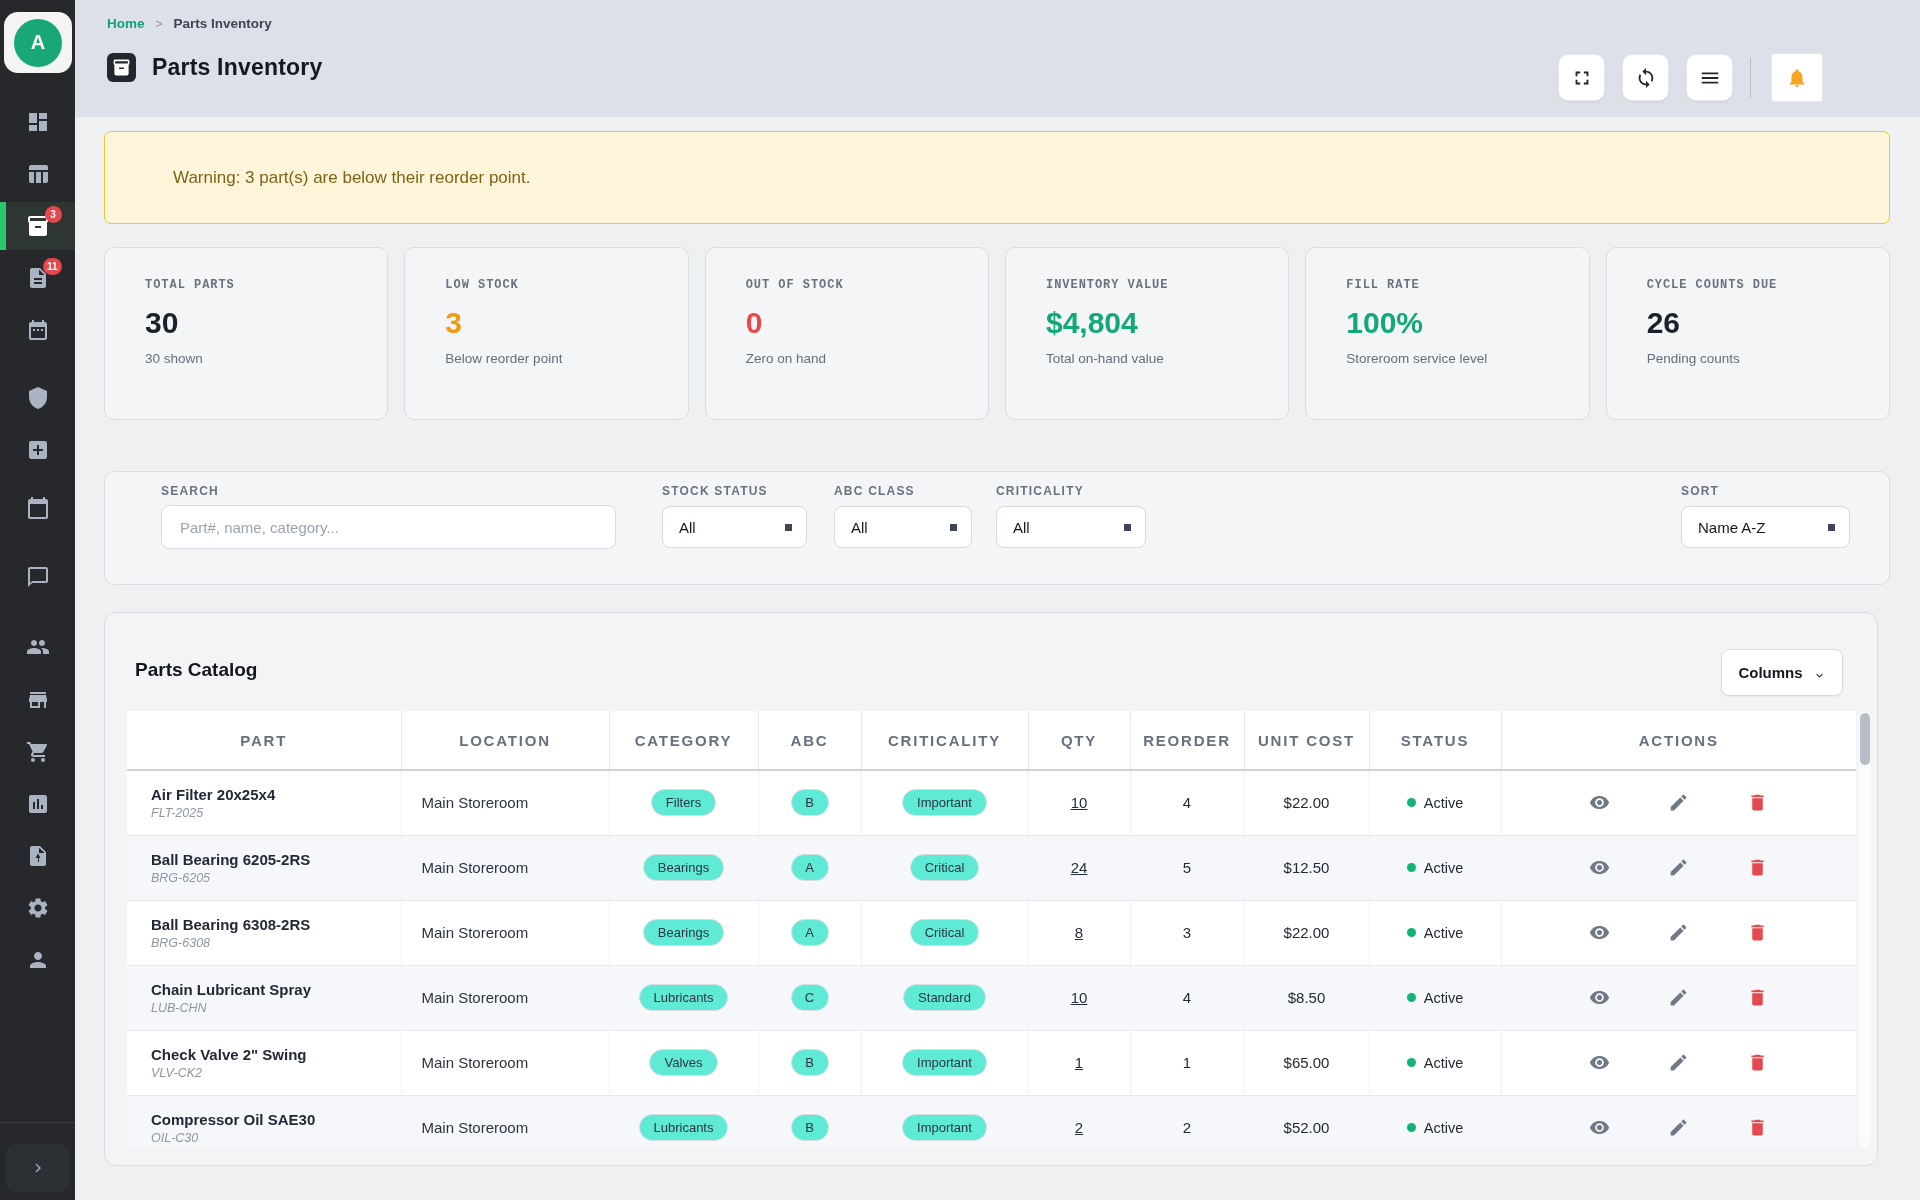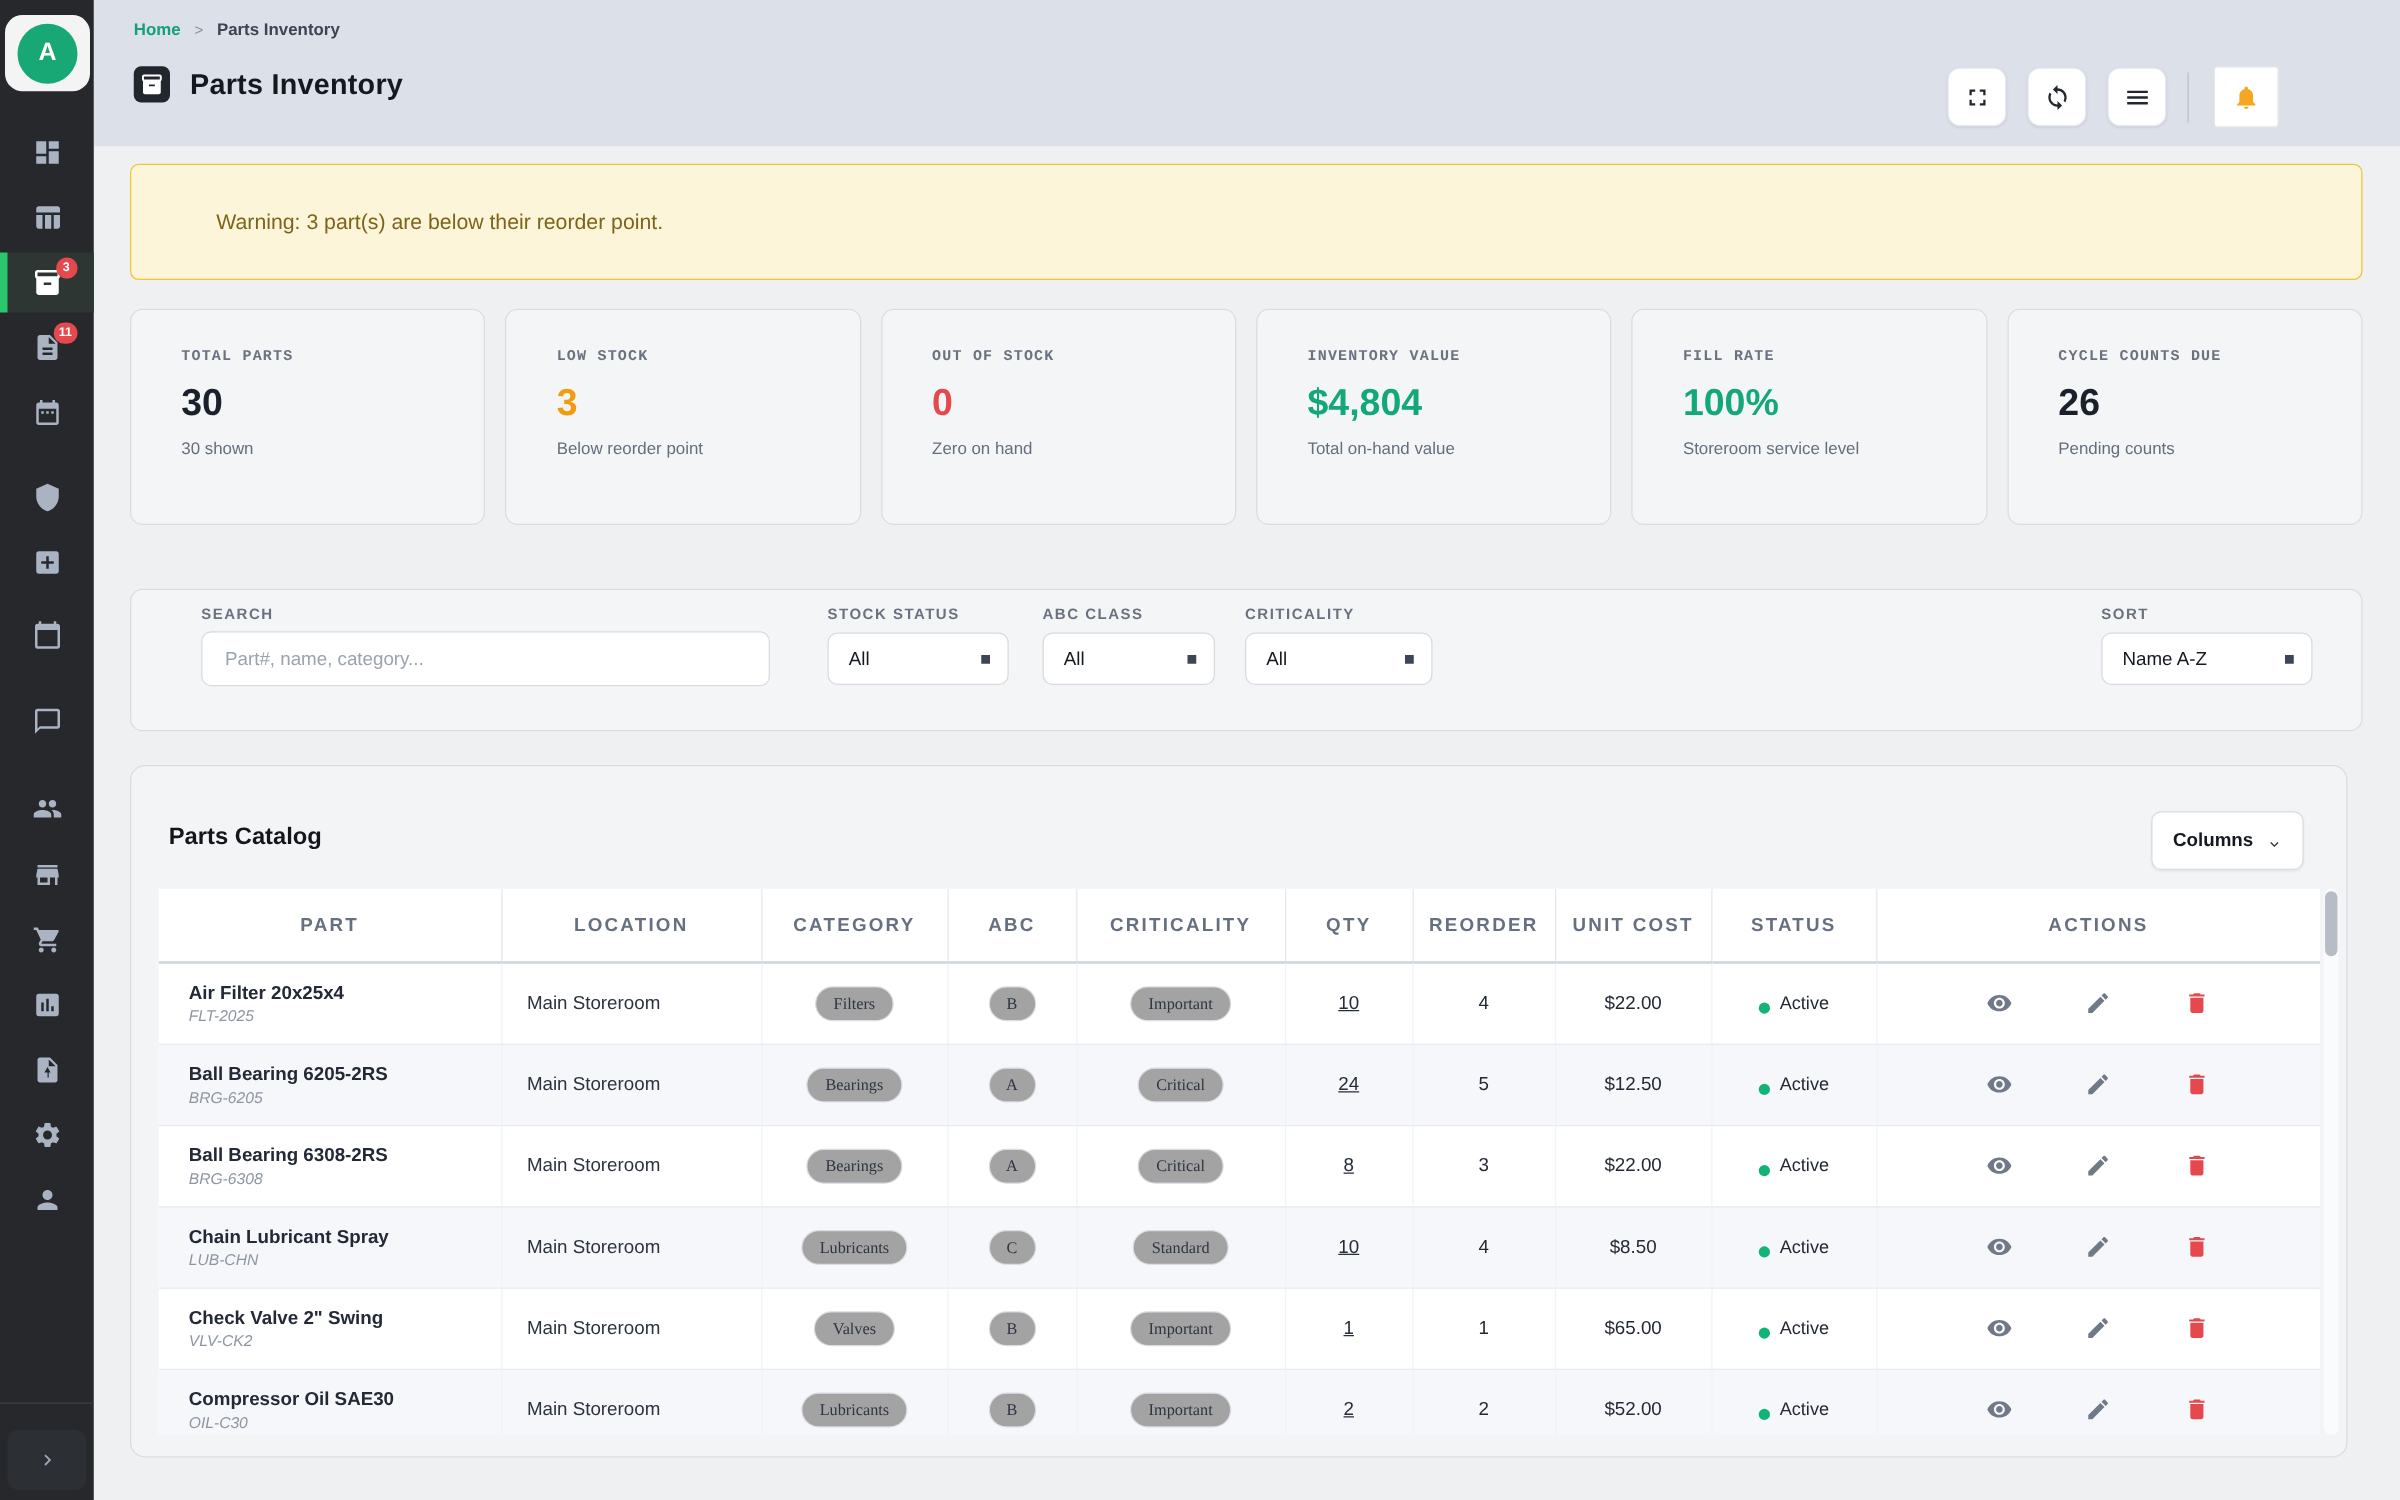"Filters" .pill { background: #a3a3a3 -> #5eead4; font-family: Liberation Serif, serif -> none }
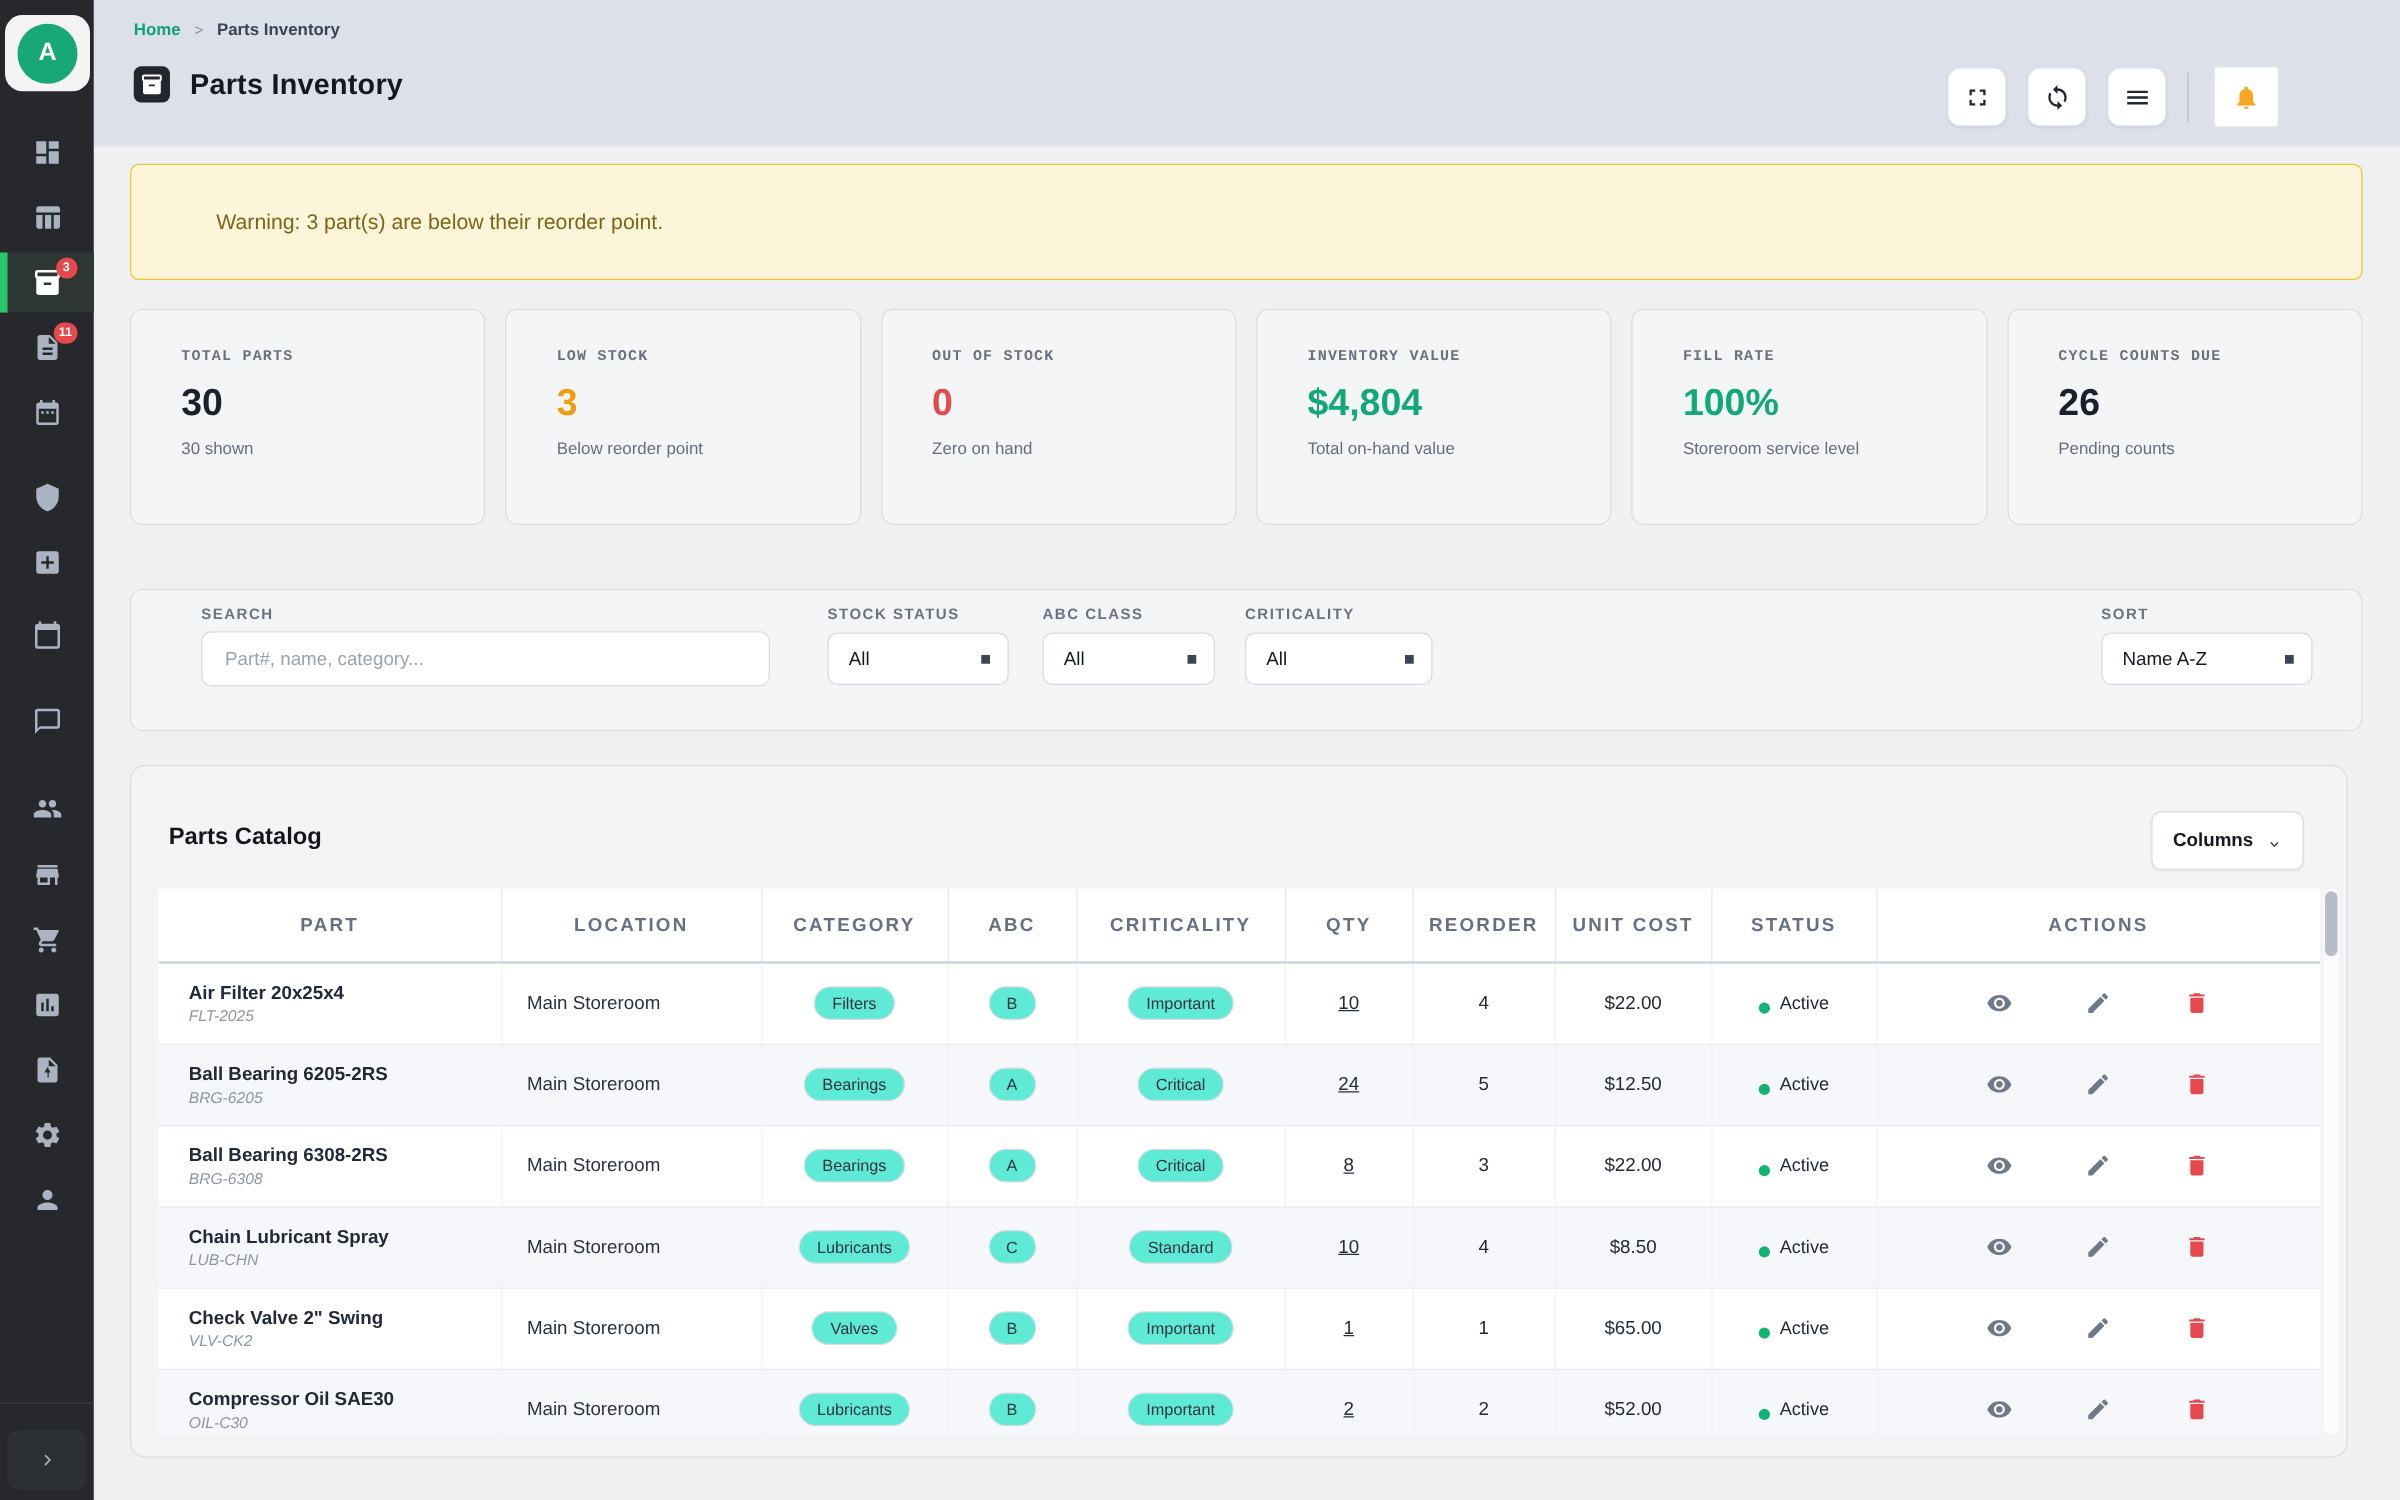"Active" .status-cell { align-items: flex-end -> center }
